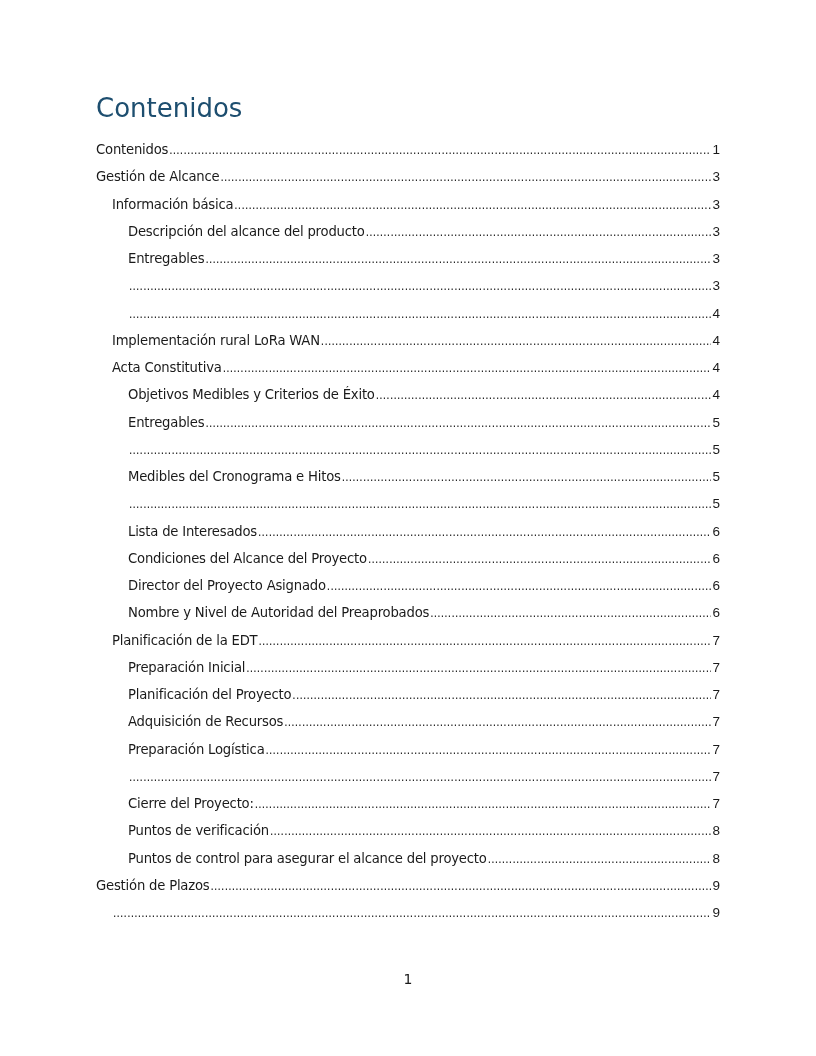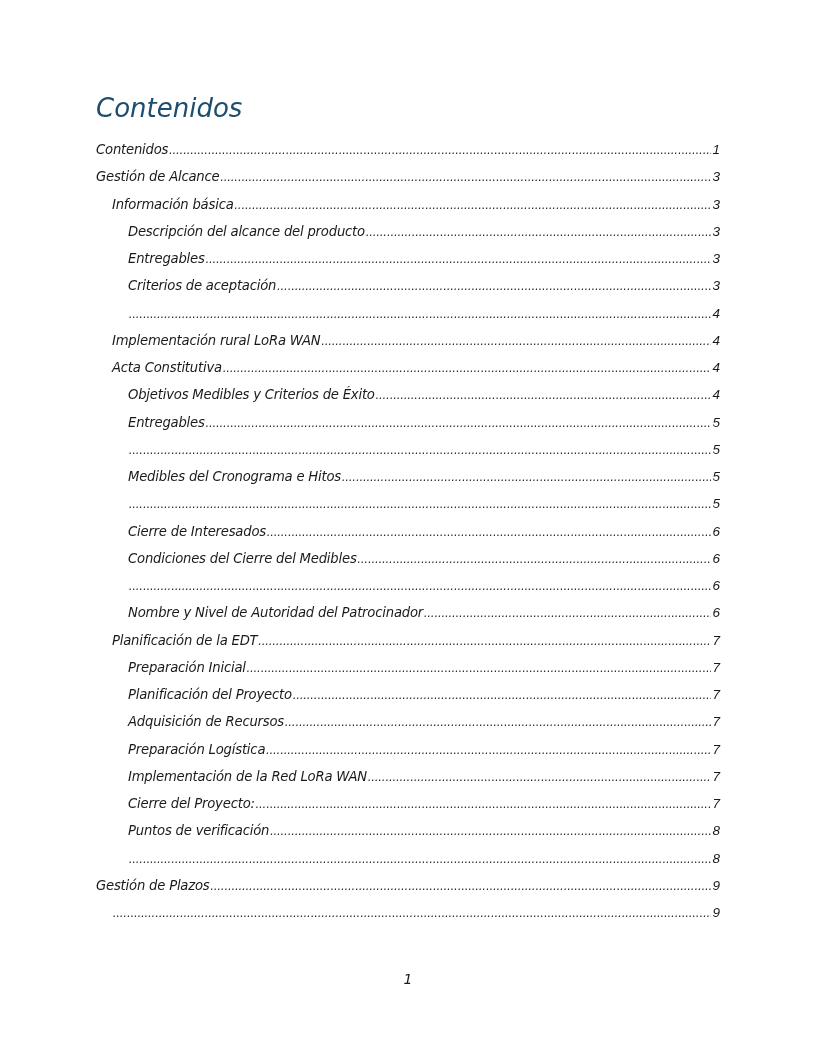"Contenidos" .page { font-style: italic -> none }
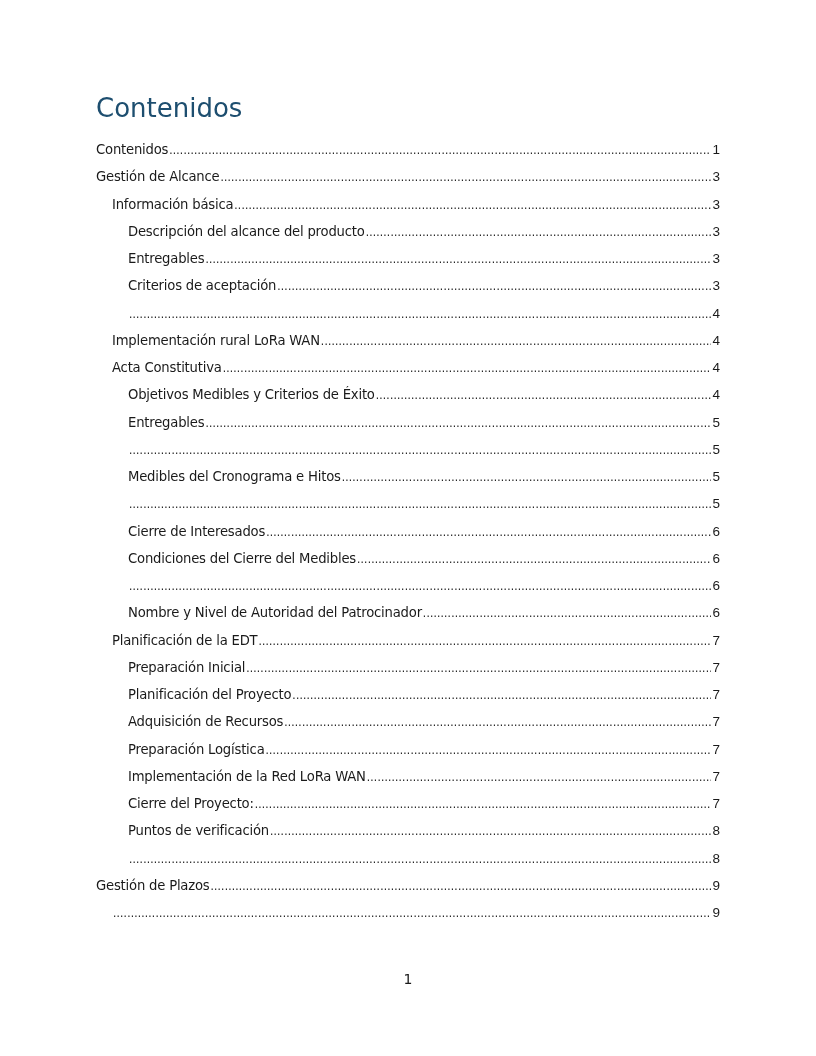"Criterios de aceptación" span.label { html: <span>Criterios de aceptación</span> -> none }
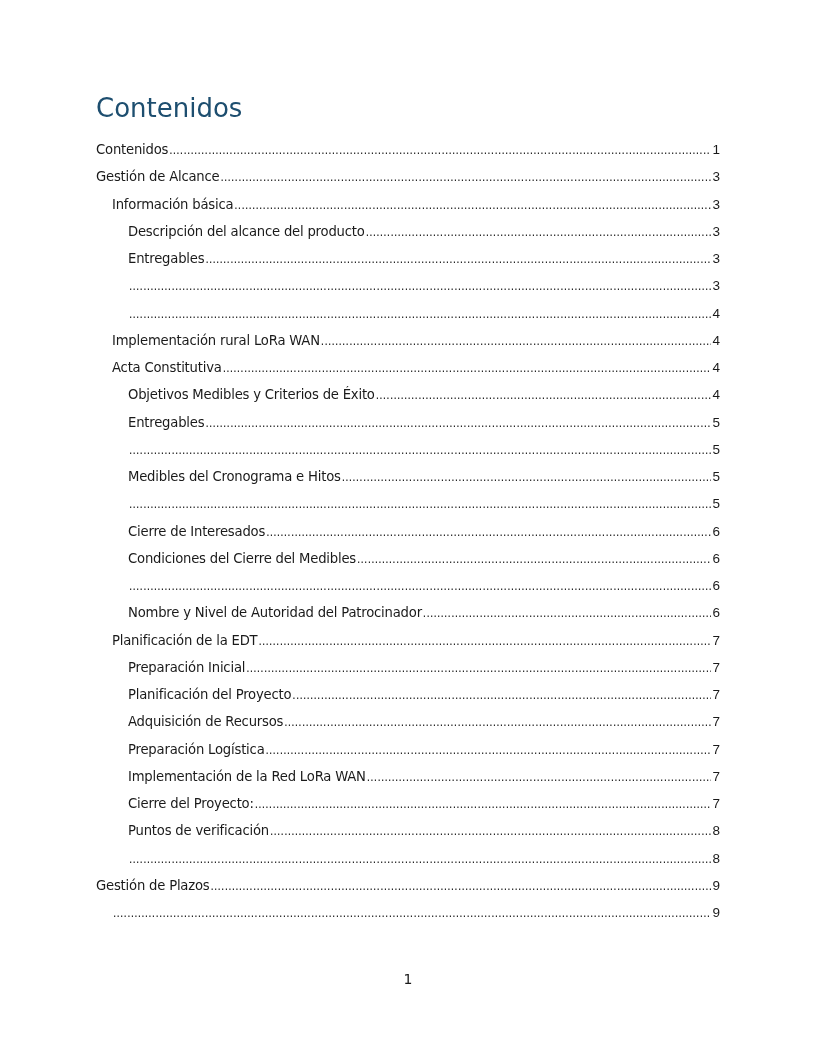"Cierre de Interesados" span.label { text: Cierre -> Lista }
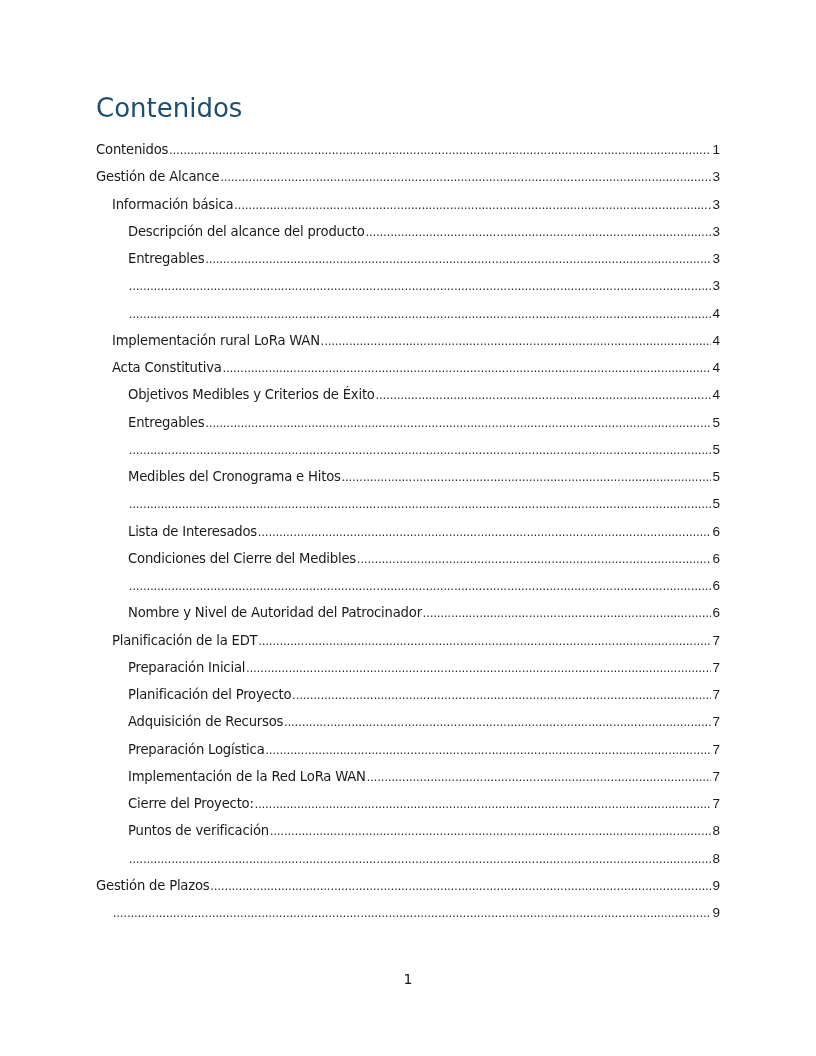"Condiciones del Cierre del Medibles" span.label { text: Cierre del Medibles -> Alcance del Proyecto }
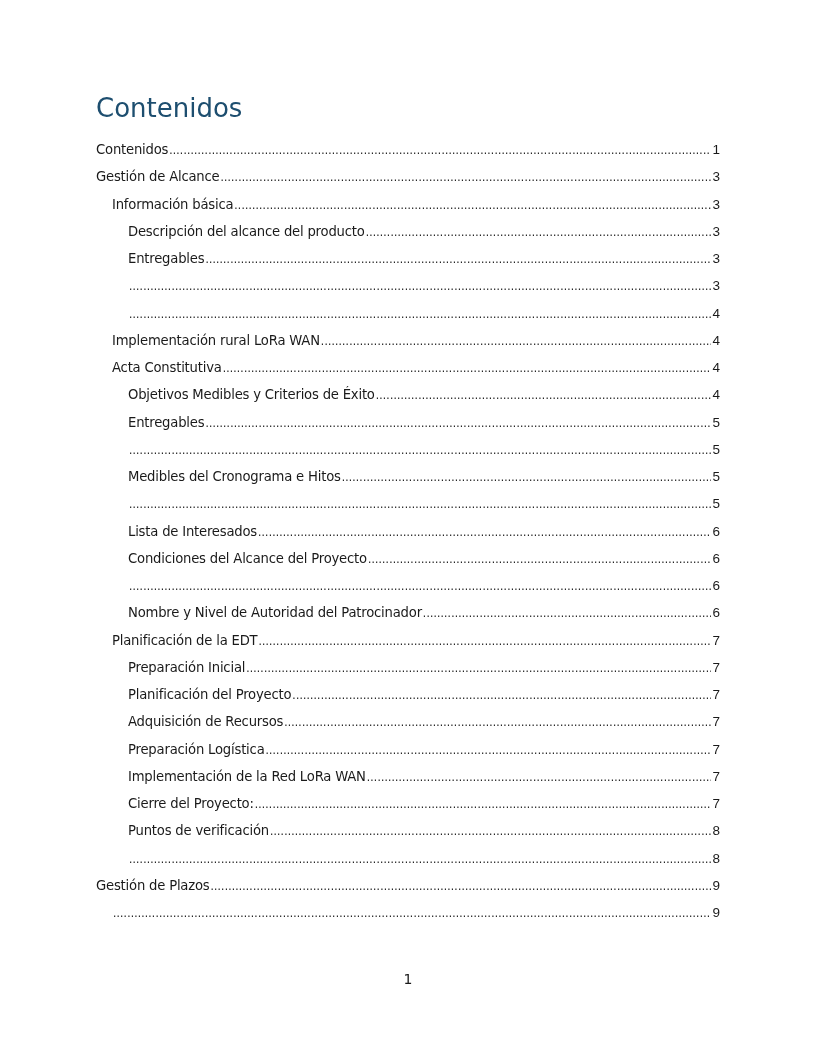"Director del Proyecto Asignado" span.label { html: none -> <span>Director del Proyecto Asignado</span> }
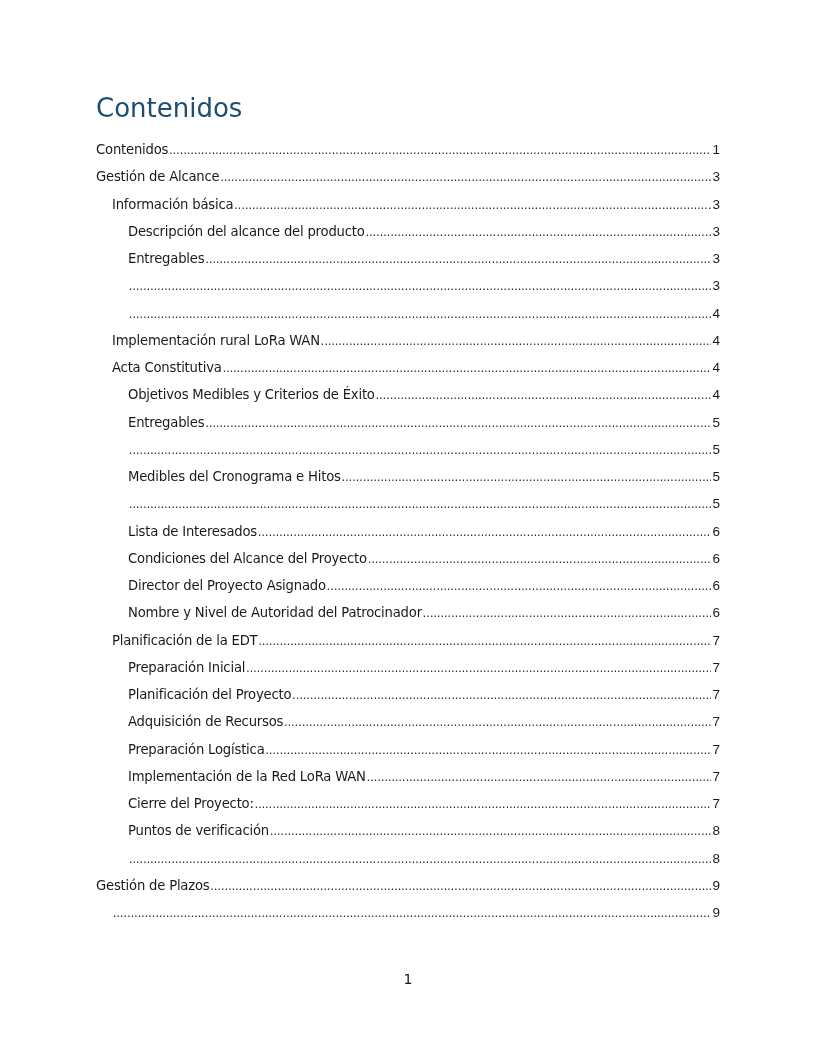"Nombre y Nivel de Autoridad" span.label { text: Patrocinador -> Preaprobados }
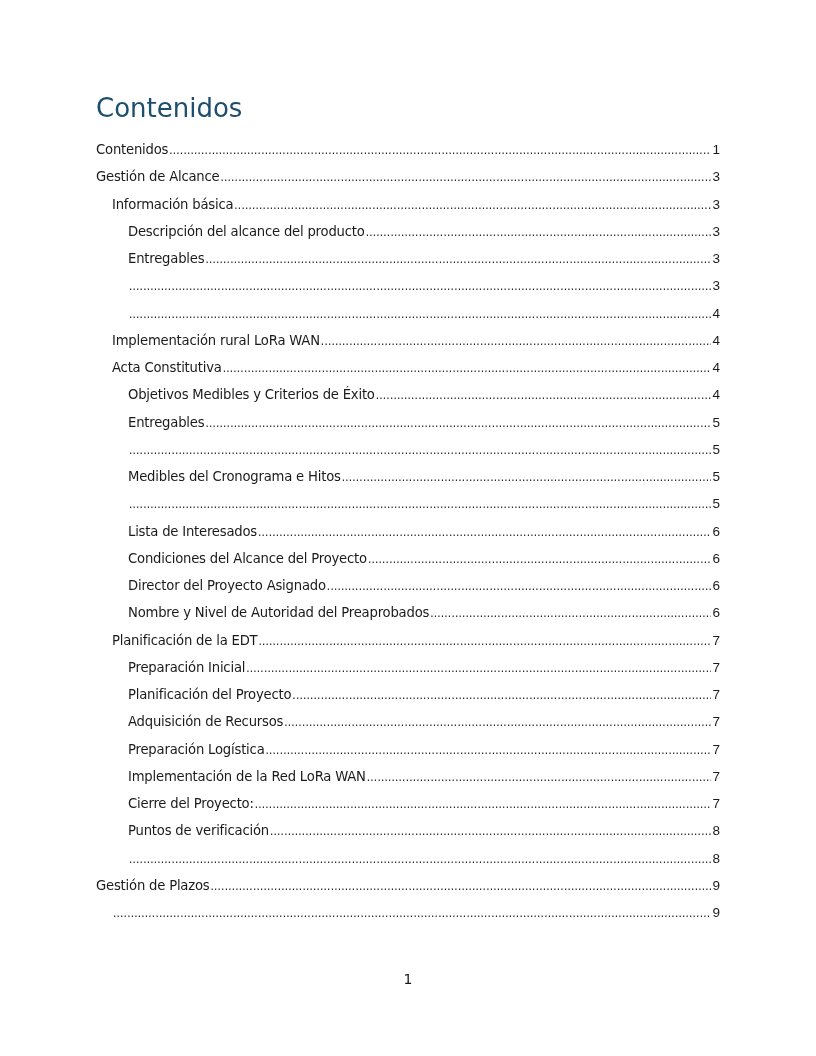"Implementación de la Red LoRa" span.label { html: <span>Implementación de la Red LoRa WAN</span> -> none }
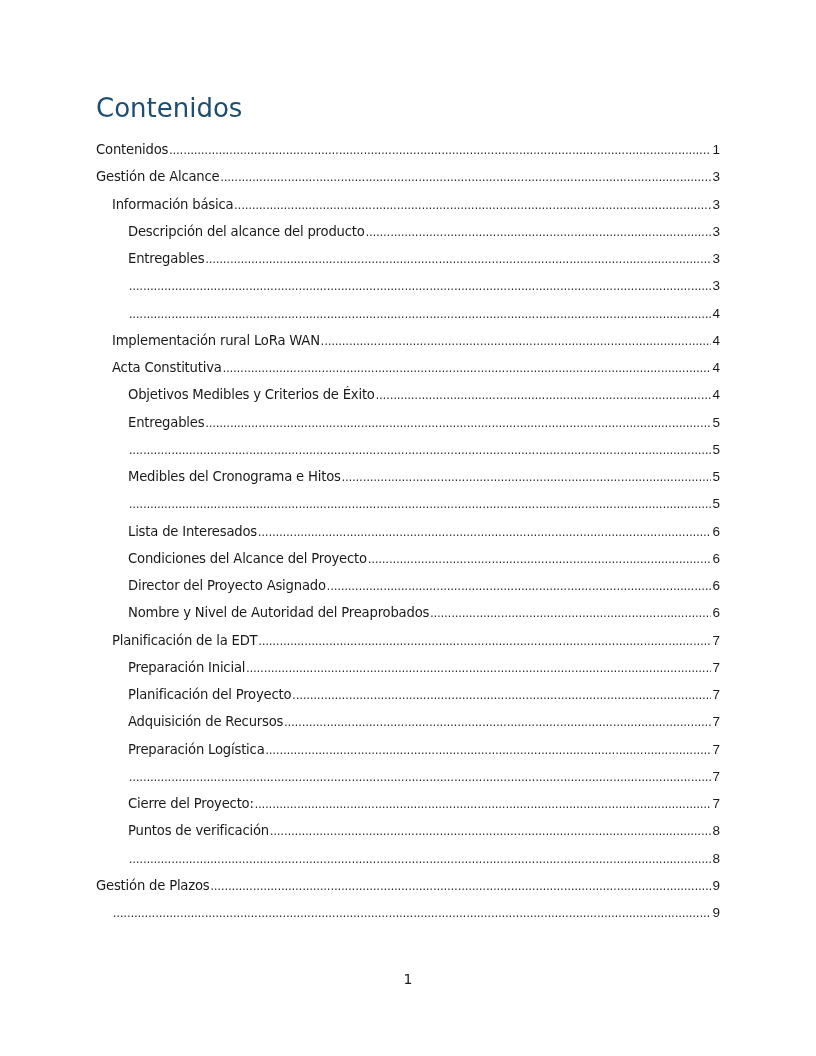"Puntos de control para asegurar" span.label { html: none -> <span>Puntos de control para asegurar el alcance del proyecto</span> }
